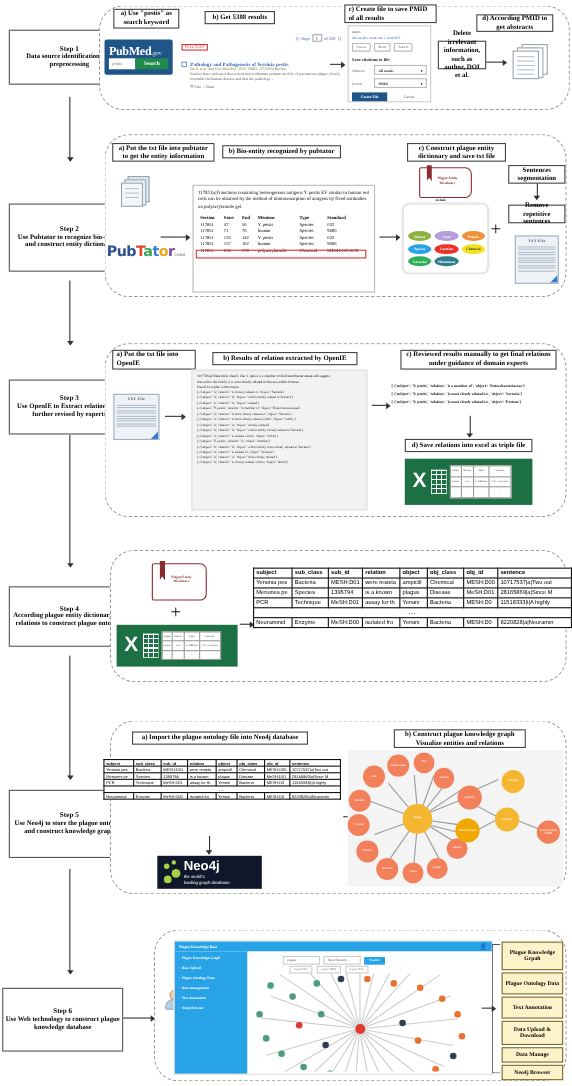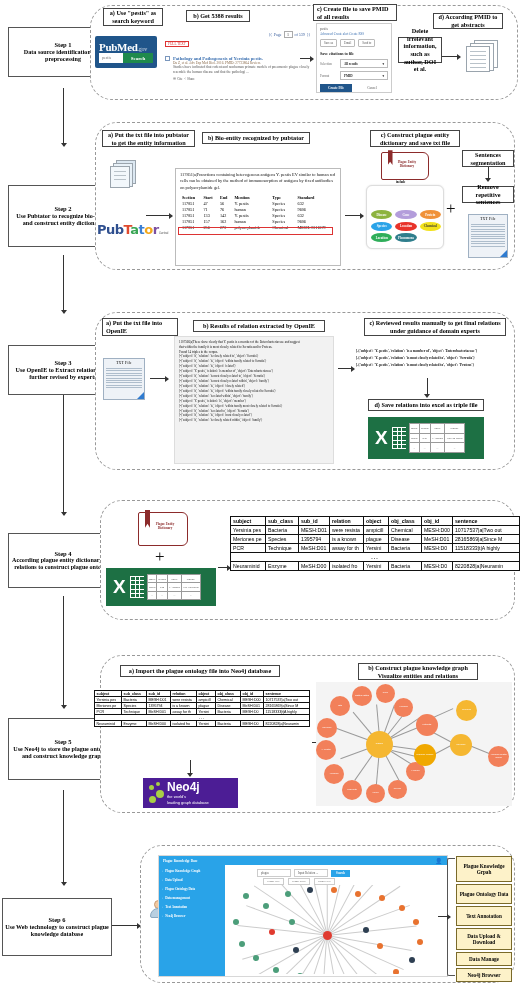"Neo4j" .neo4j { background: #4c1d95 -> #0f172a }
